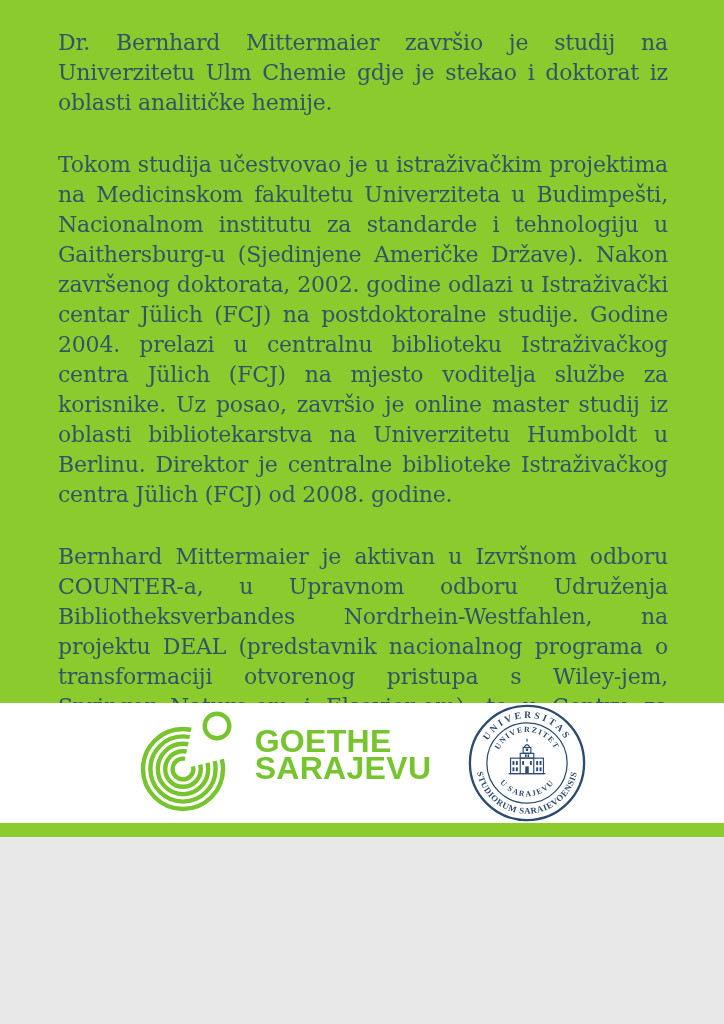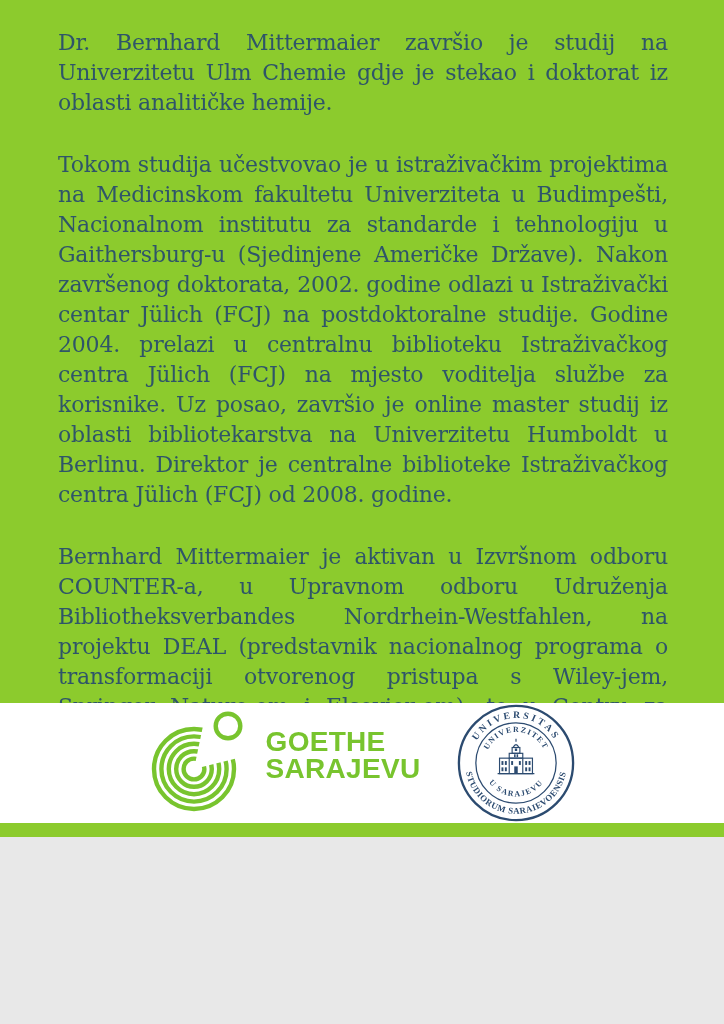"GOETHE" .goethe-word { font-size: 28px -> 32px }
